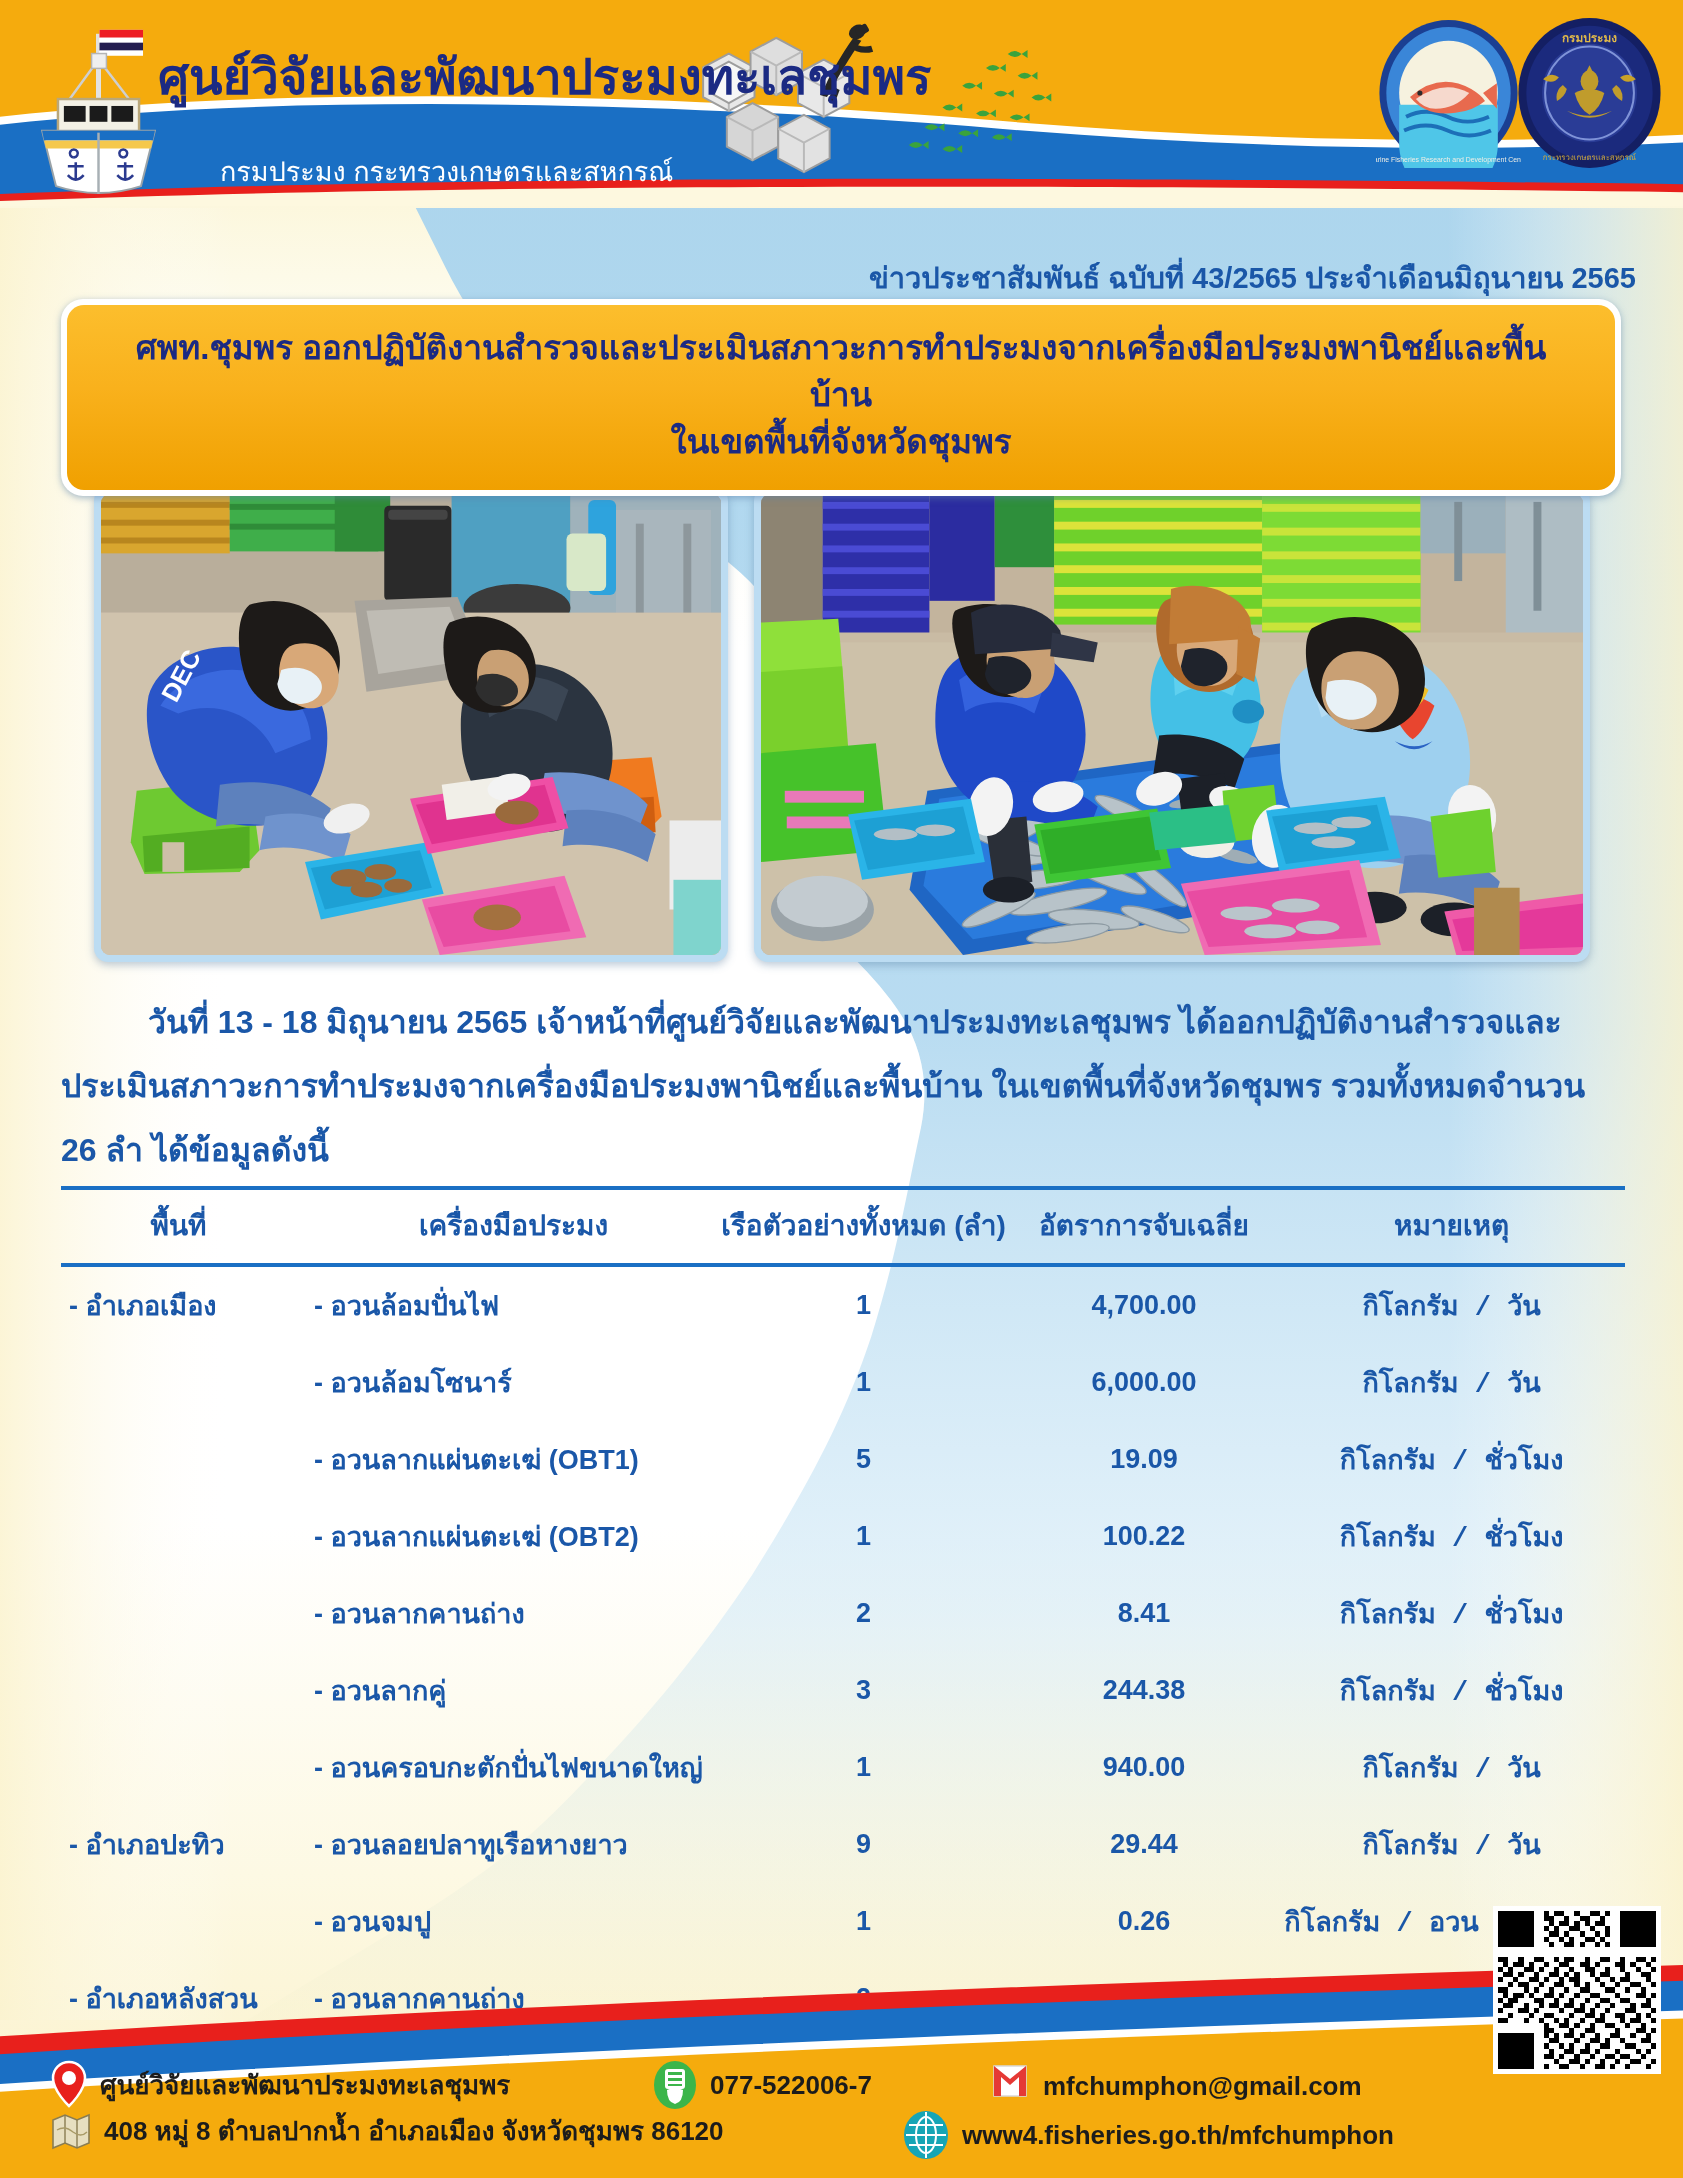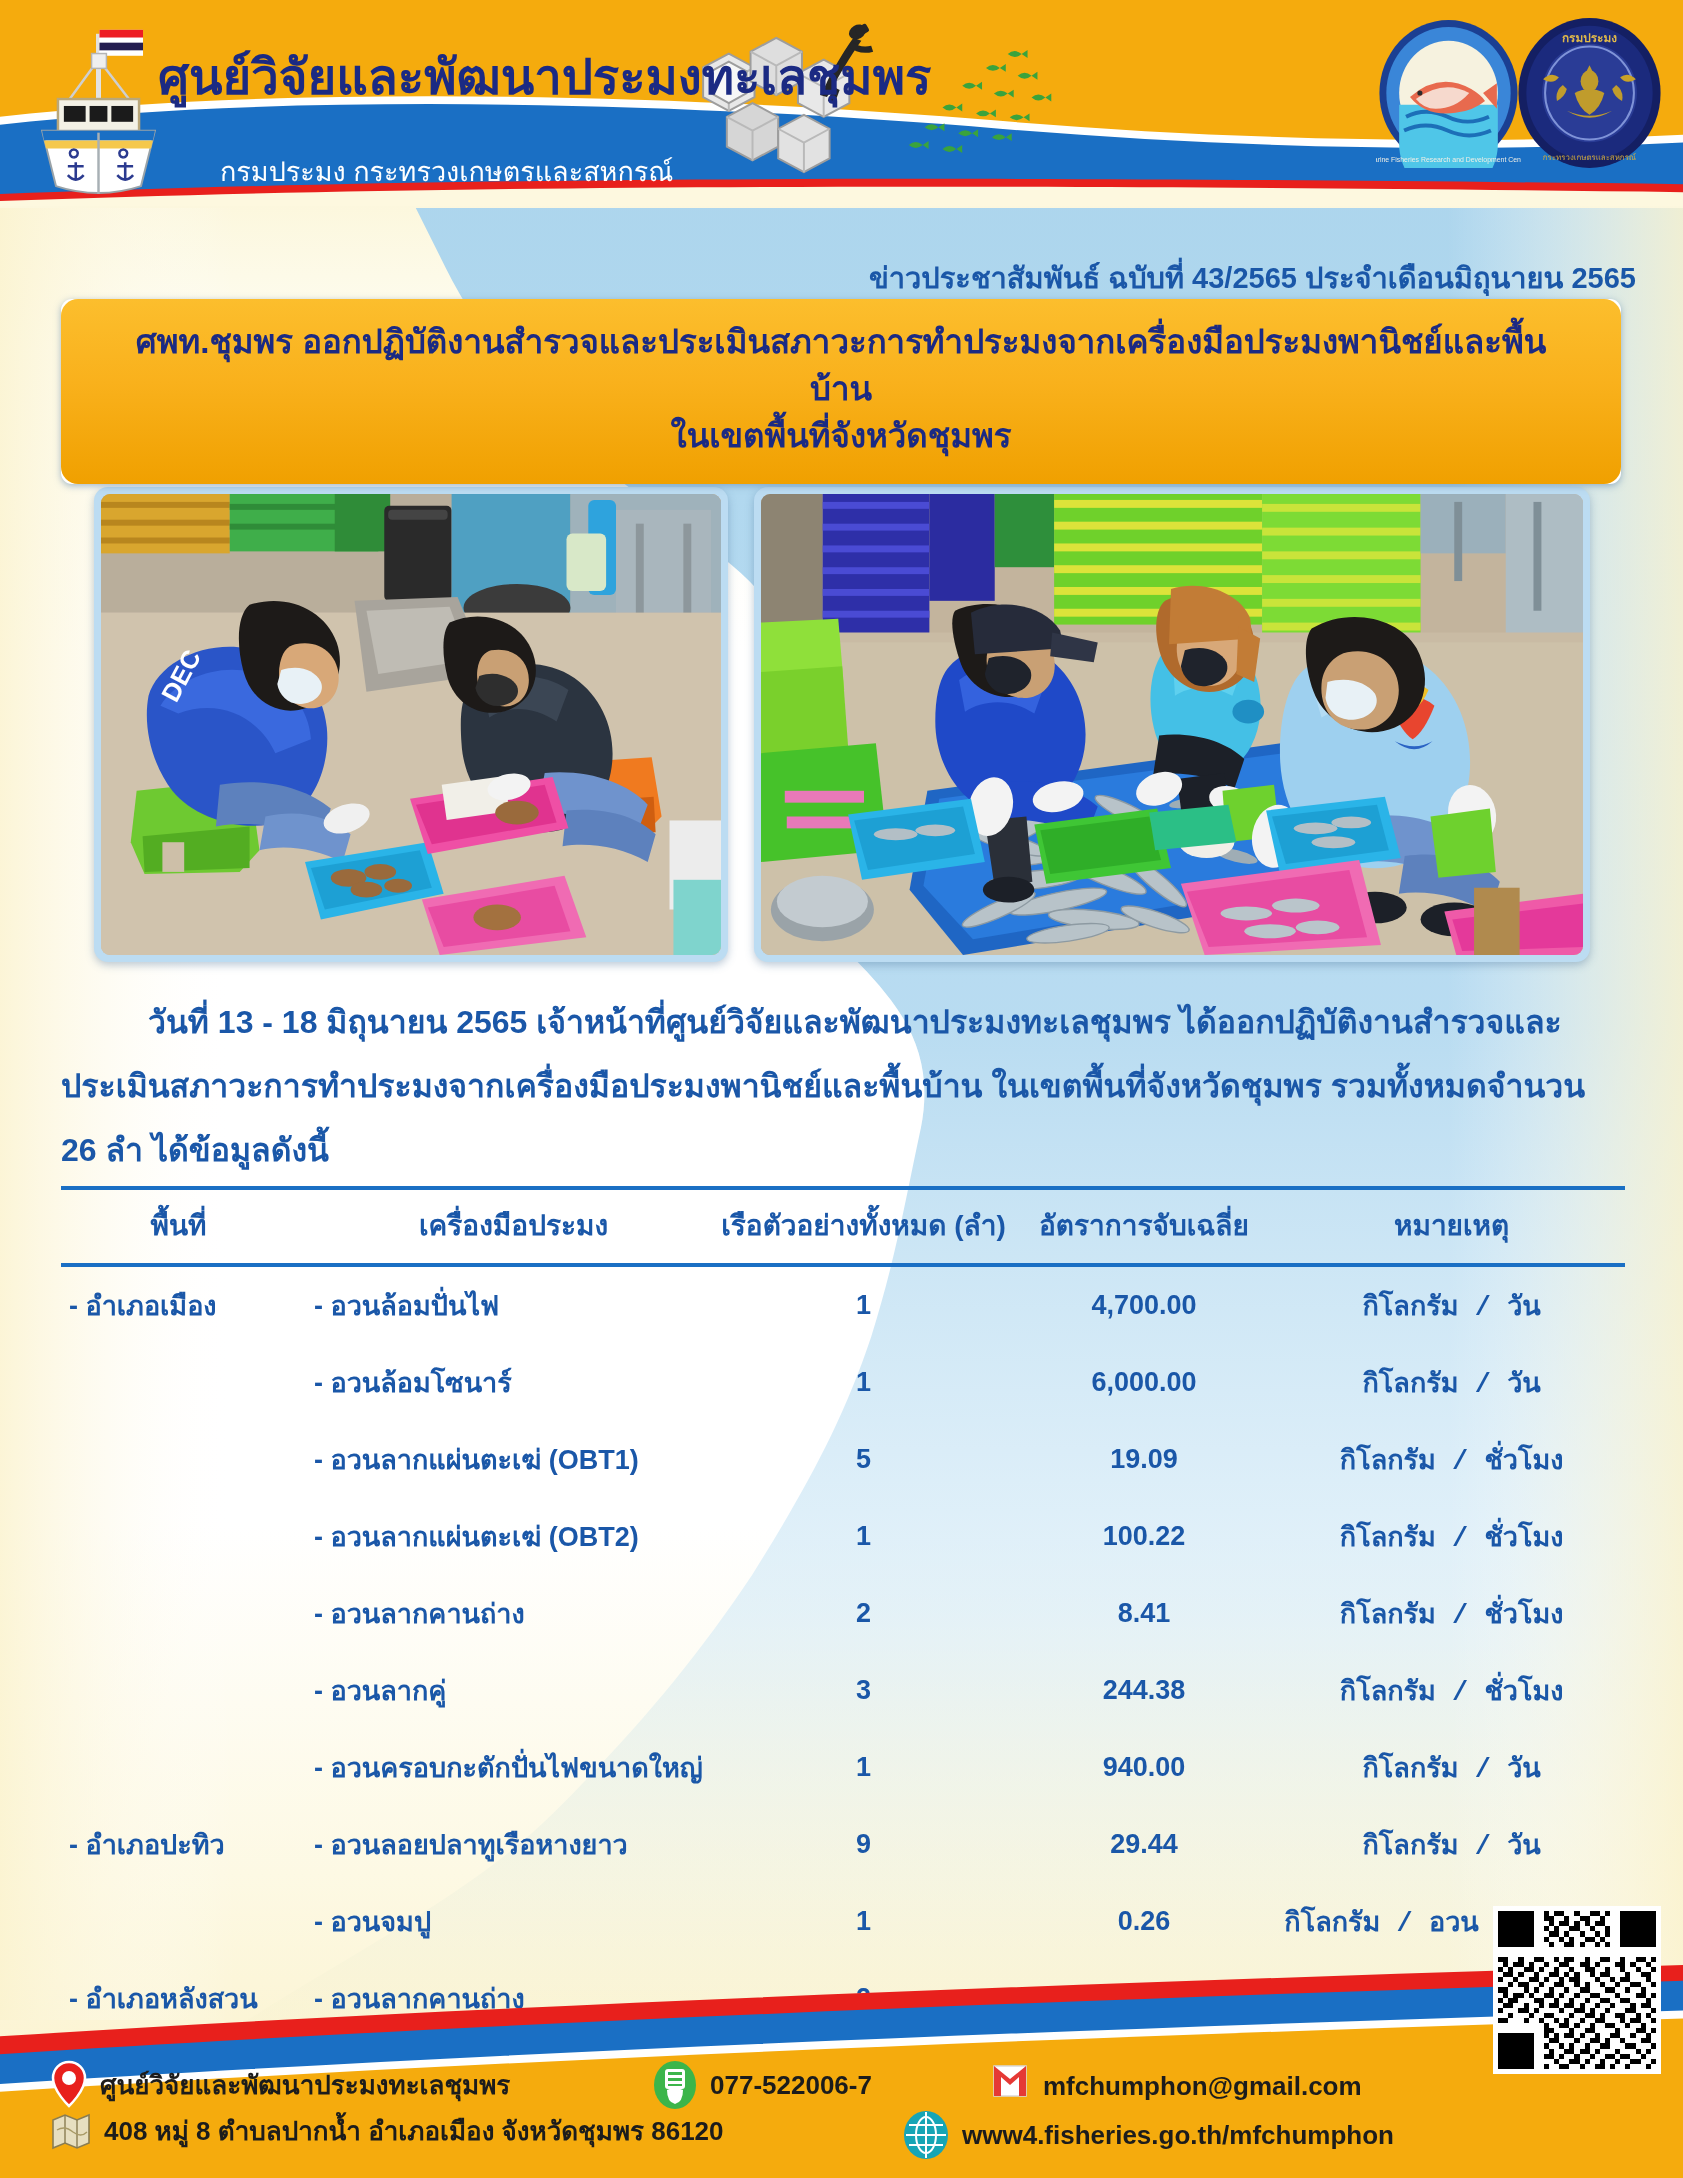"ศพท.ชุมพร" .headline-wrap { border-radius: 11px -> 22px; padding: none -> 6px }
